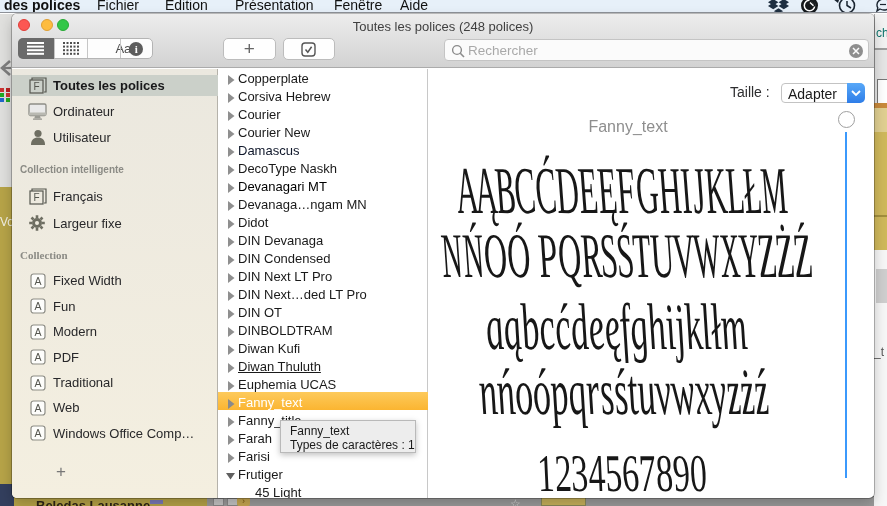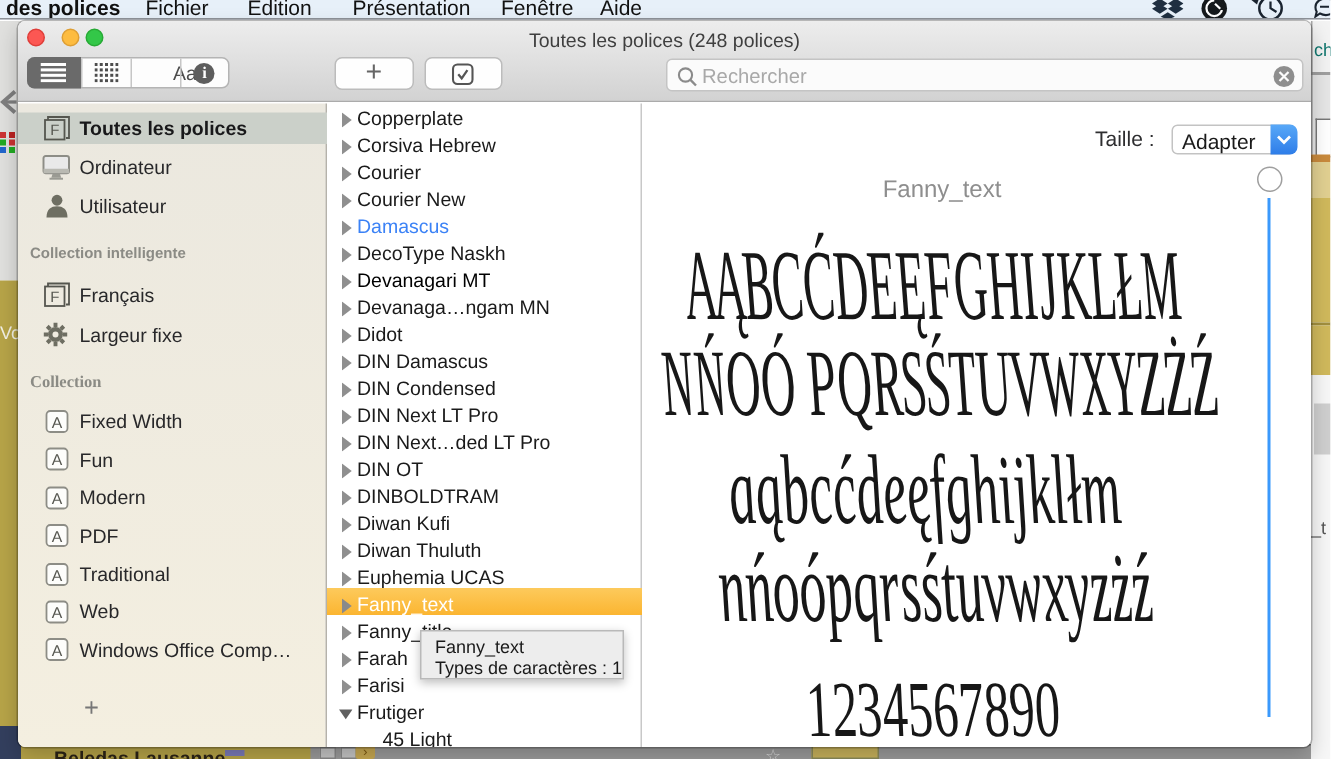"Damascus" div.abs { color: #3b82f6 -> #0f172a }
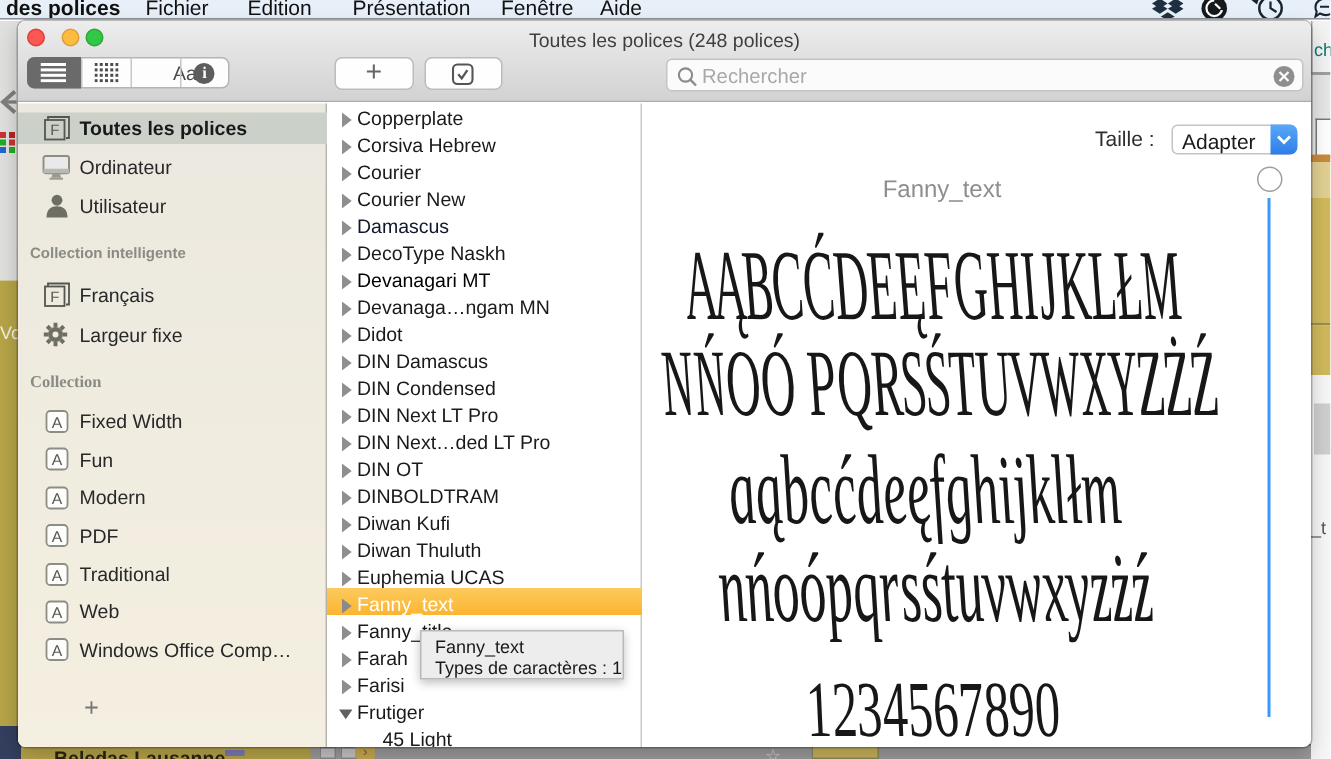"DIN Damascus" div.abs { text: Damascus -> Devanaga }
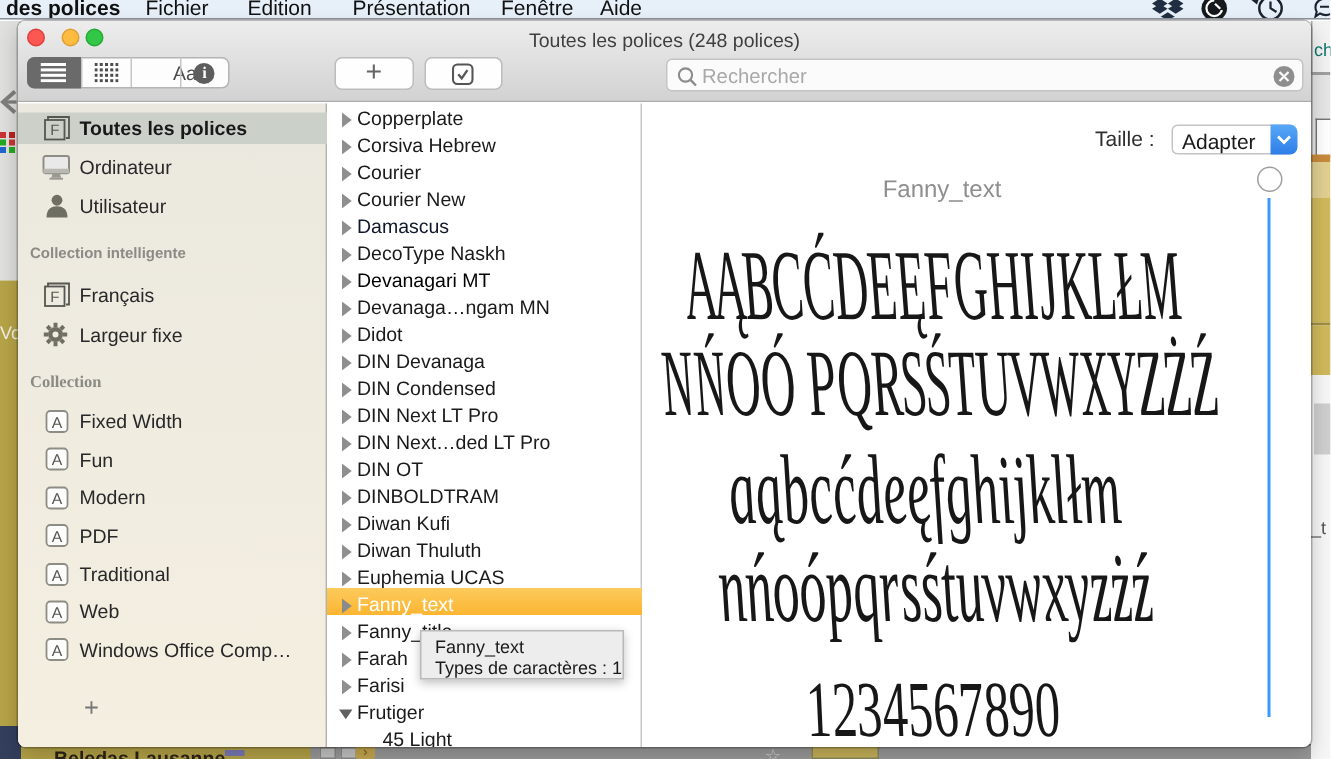"Diwan Thuluth" div.abs { text-decoration: none -> underline }
